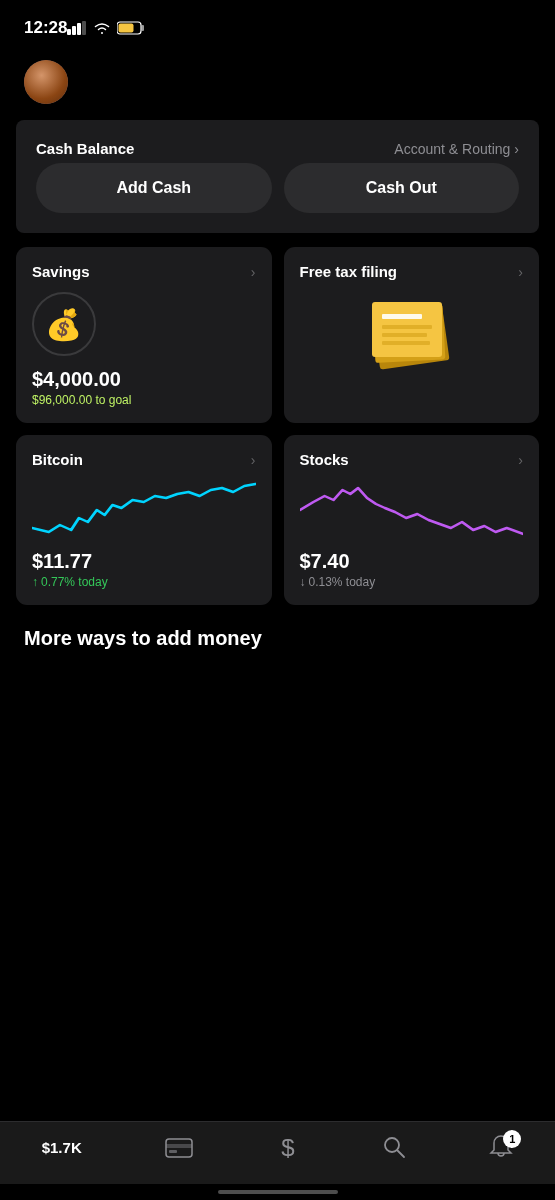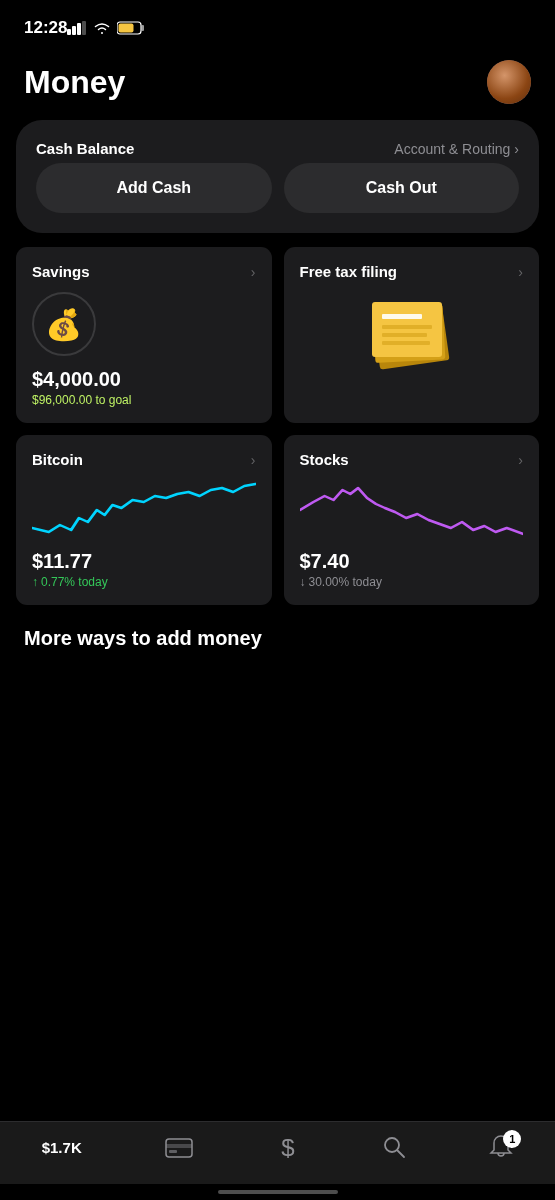"Money" h1.header-title { html: <h1>Money</h1> -> none }
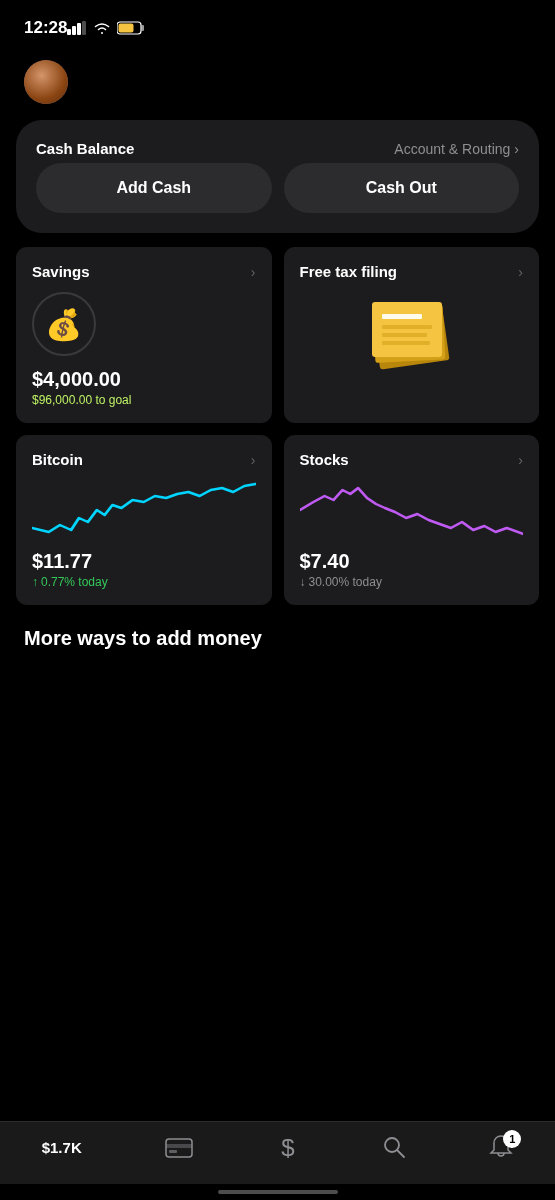"Cash Balance" .cash-balance-card { border-radius: 26px -> 8px }
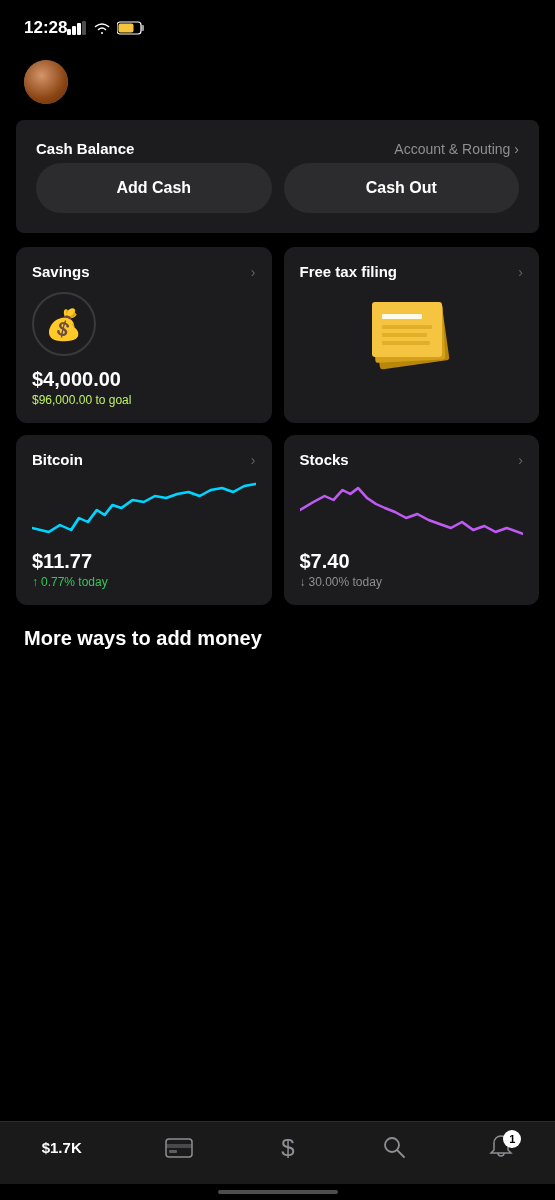"30.00% today" span { text: 30.00% -> 0.13% }
